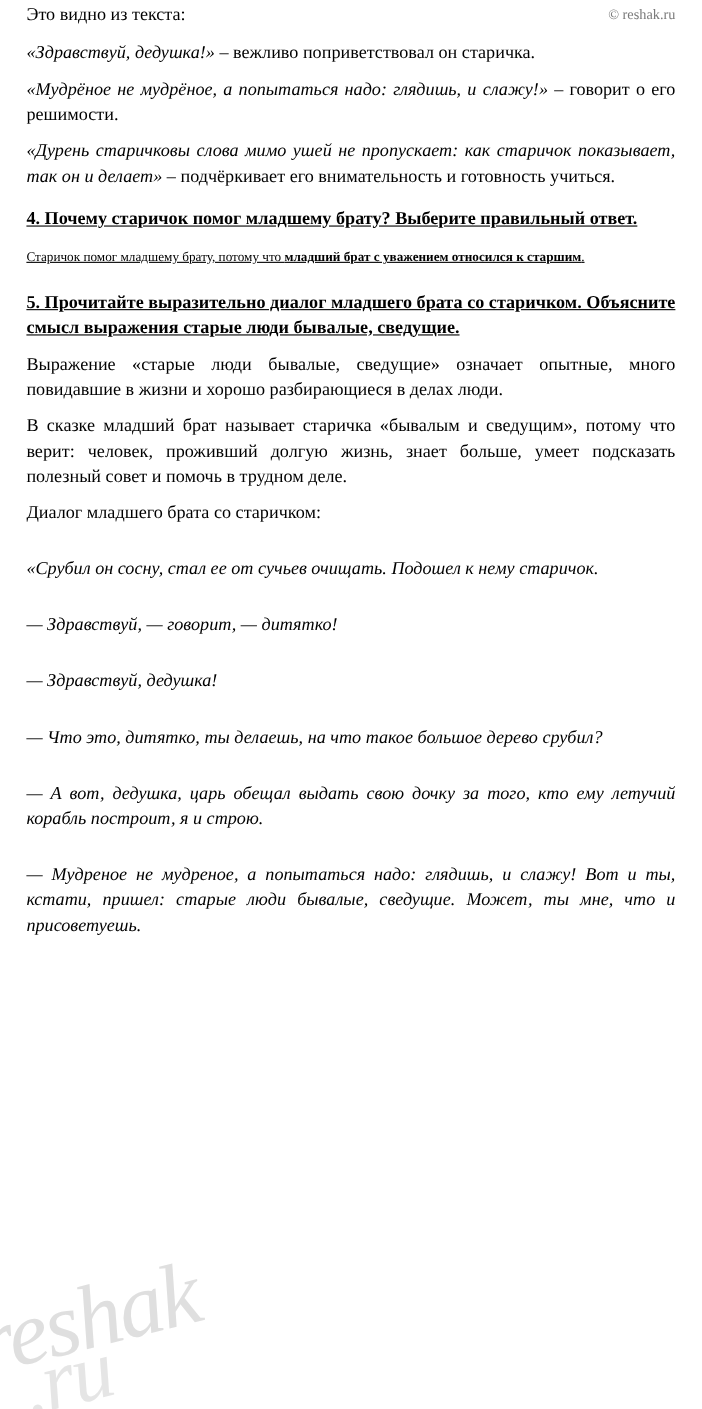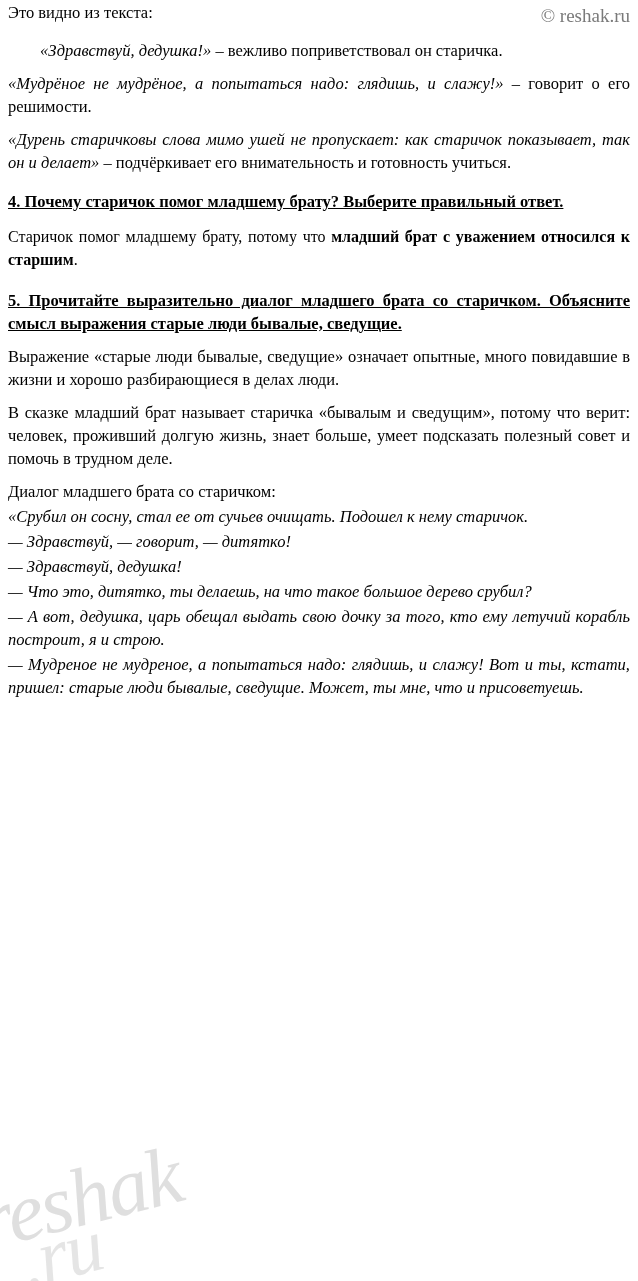"Это видно из текста:" .page { padding: 0 8px -> 0 24px }
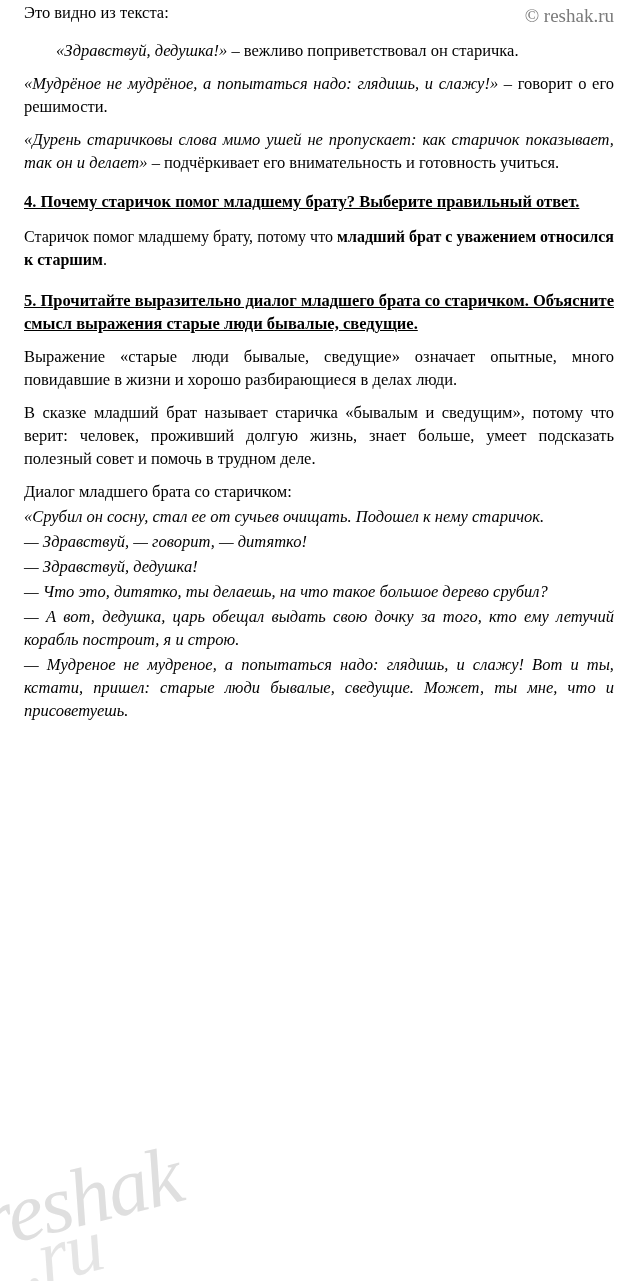"© reshak.ru" .watermark-corner { font-size: 19px -> 13px }
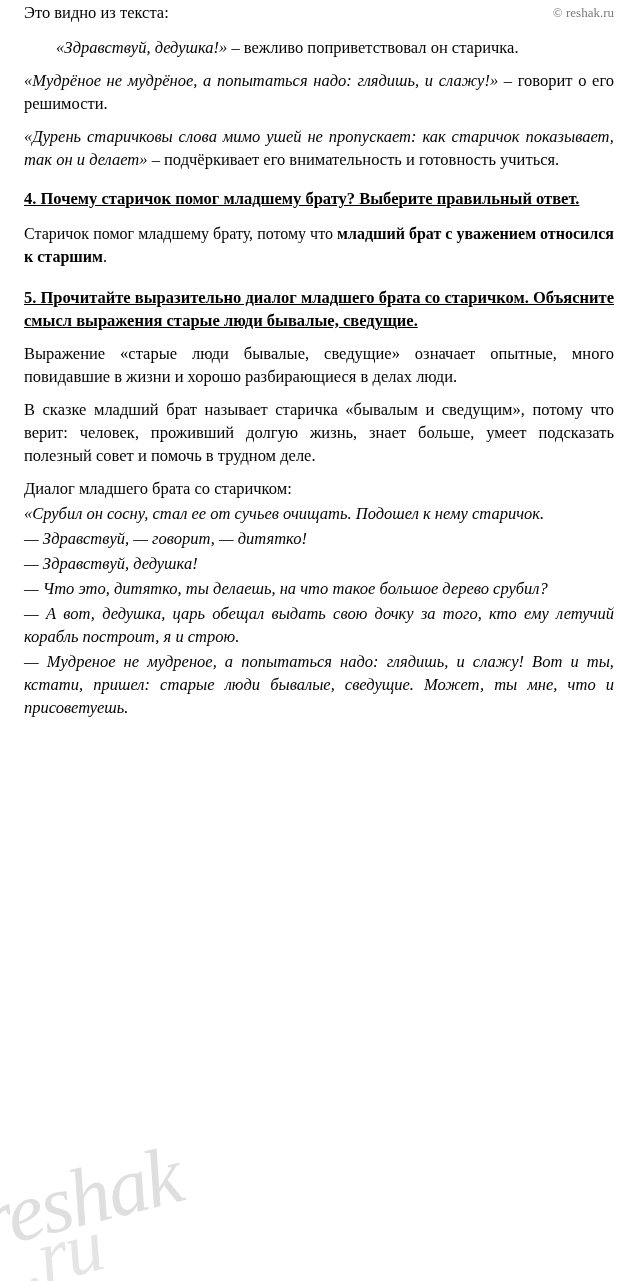"«Здравствуй, дедушка!» – вежливо" p.para.first { margin-left: 32px -> none }
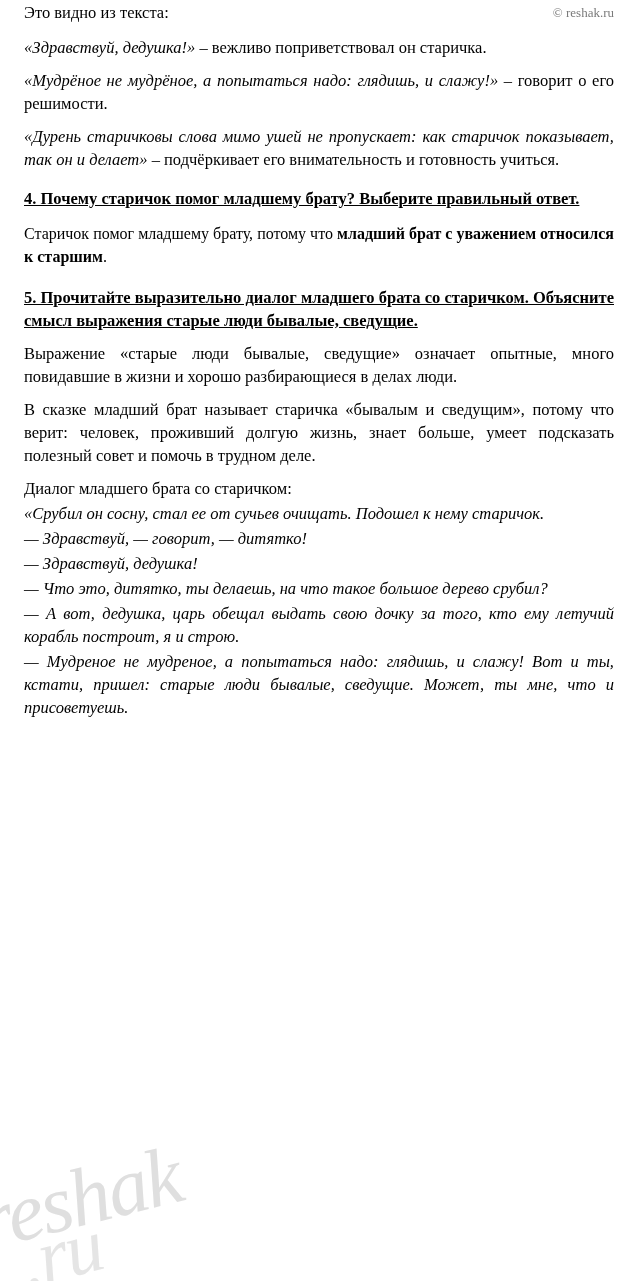"Старичок помог младшему брату, потому" .answer { font-size: 16px -> 12px; text-decoration: none -> underline }
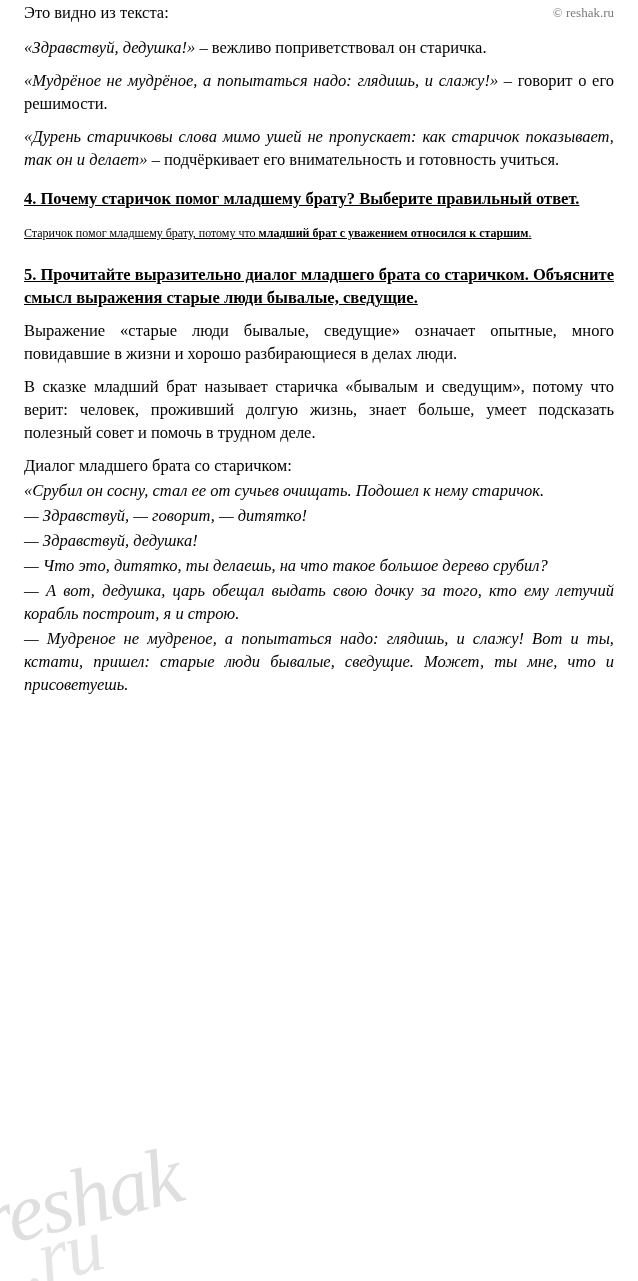"«Срубил он сосну, стал ее" .dialog-line { margin: 2px 0 0 0 -> 28px 0 0 0 }
